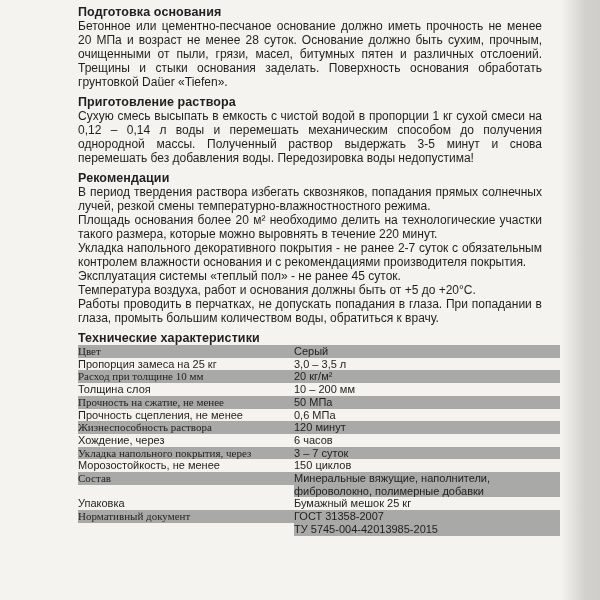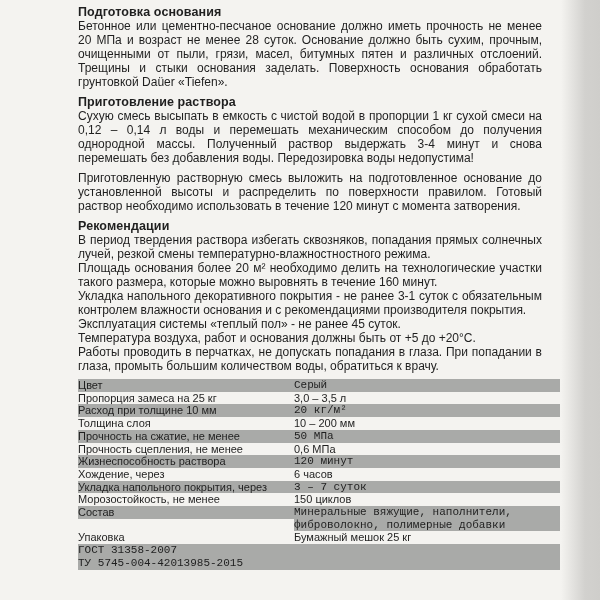"Сухую смесь высыпать в емкость" p { text: 3-4 -> 3-5 }
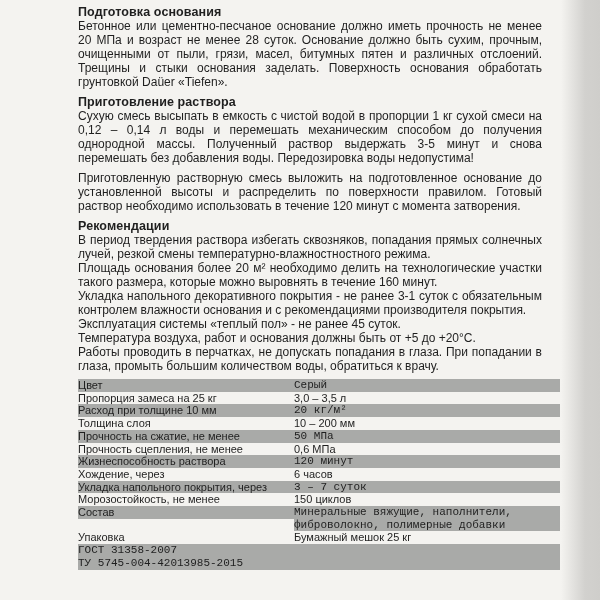"Приготовленную растворную смесь выложить" p { html: <p>Приготовленную растворную смесь выложить на подготовленное основание до установленной высоты и распределить по поверхности правилом. Готовый раствор необходимо использовать в течение 120 минут с момента затворения.</p> -> none }
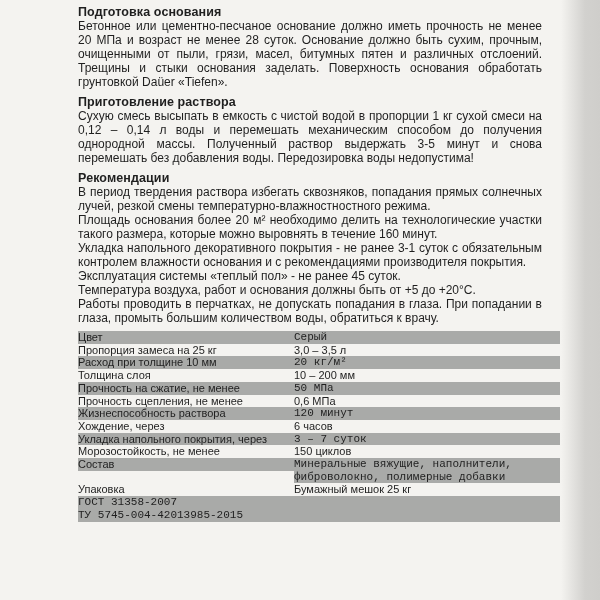"Площадь основания более 20 м²" p { text: 160 -> 220 }
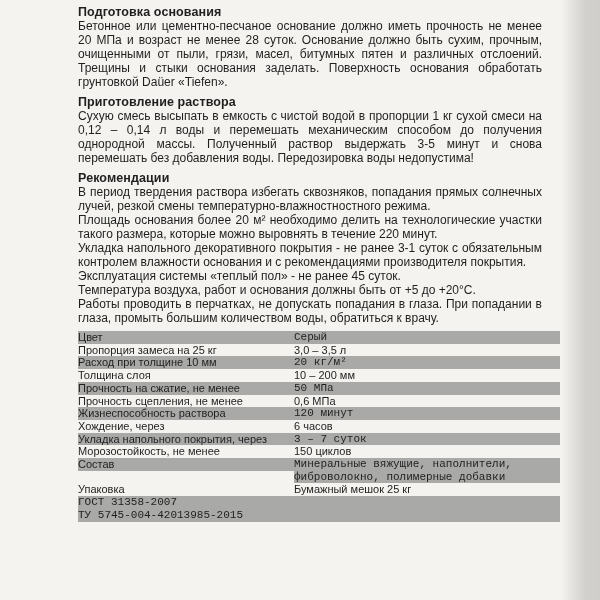"Укладка напольного декоративного" p { text: 3-1 -> 2-7 }
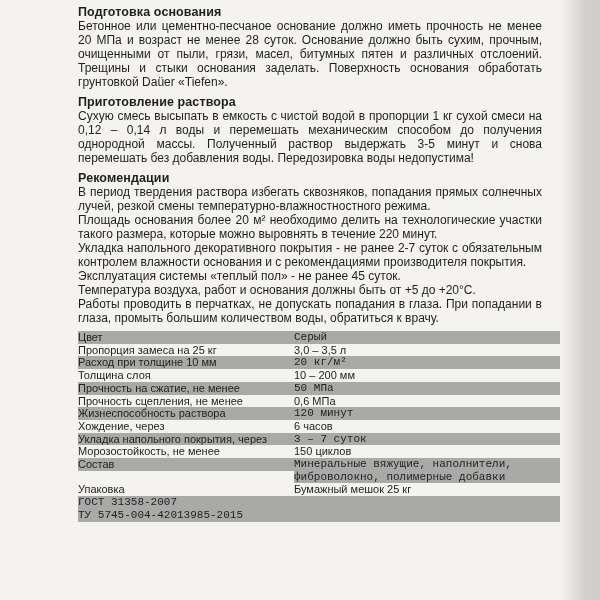"Технические характеристики" h3 { html: none -> <h3>Технические характеристики</h3> }
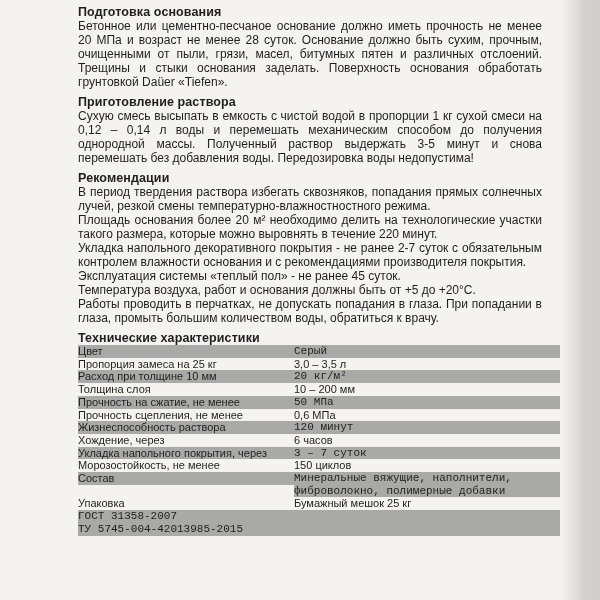"Цвет" .trow.g .tl span { font-family: none -> Liberation Serif, serif }
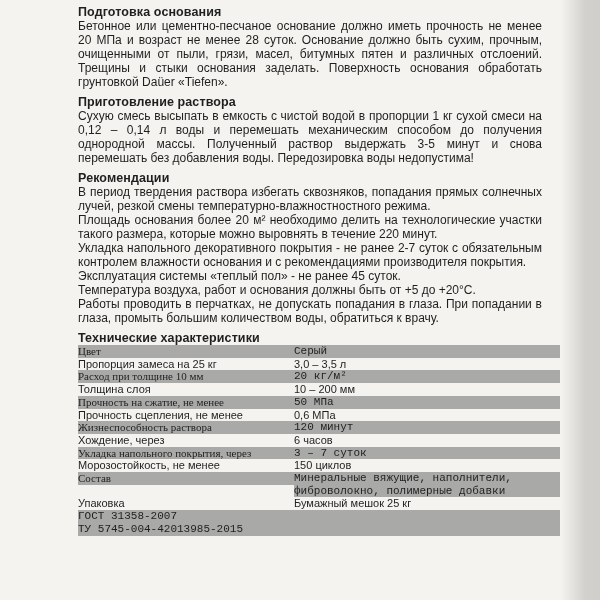"Серый" .trow.g .tv { font-family: Liberation Mono, monospace -> none }
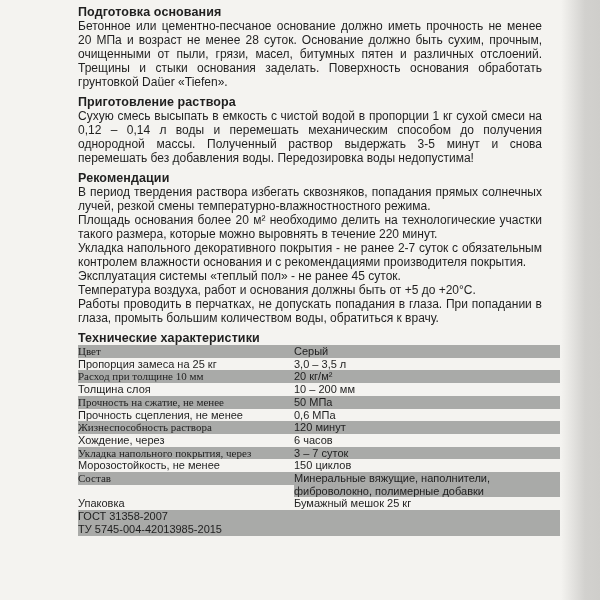"Нормативный документ" div.tl { html: none -> <div> <span>Нормативный документ</span> </div> }
